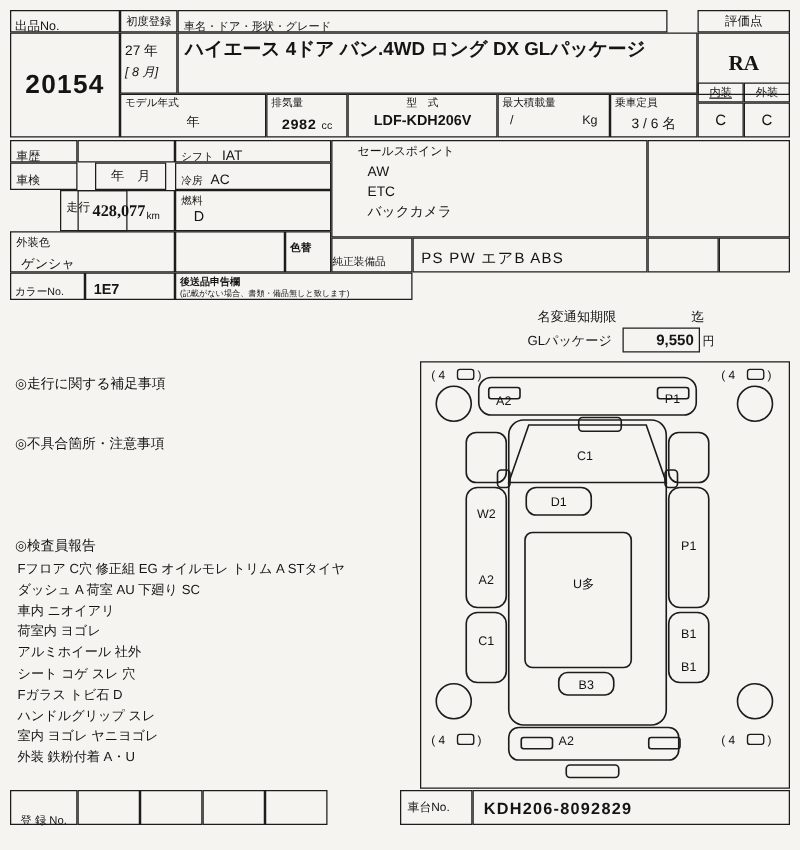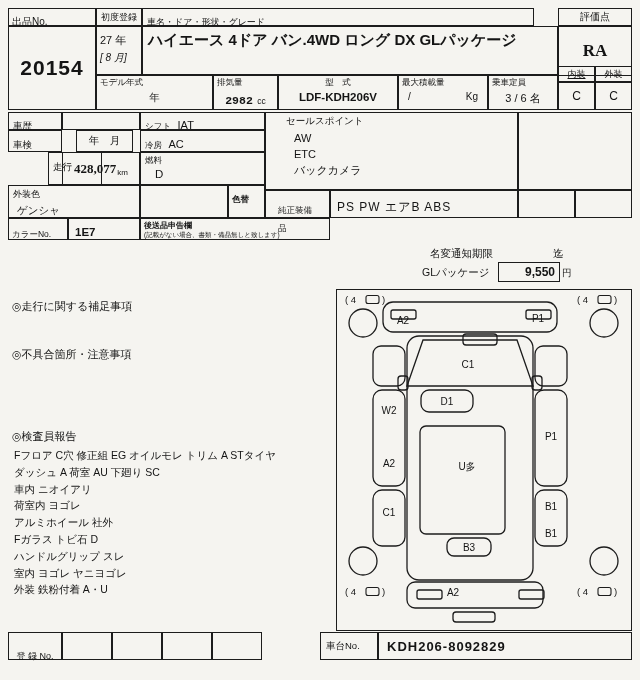"純正装備品" div.c { padding: 8px 12px -> 8px 0 }
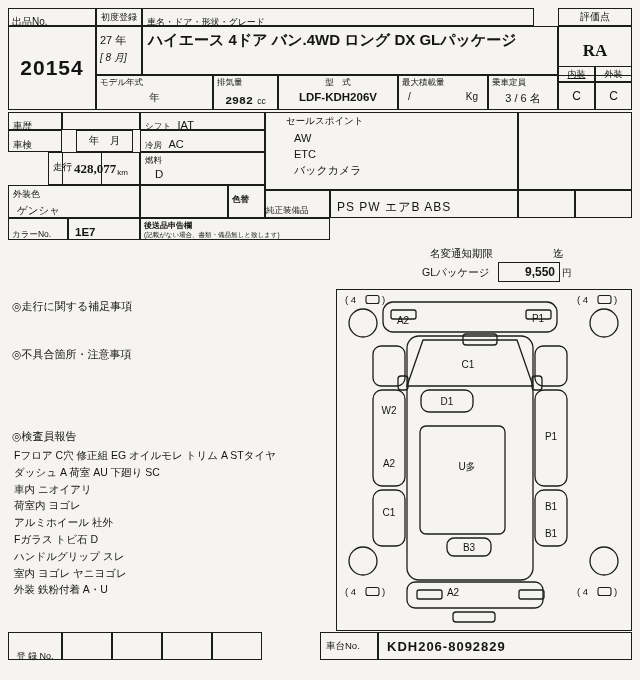"シート コゲ スレ 穴" div.insp-line { html: none -> <div>シート コゲ スレ 穴</div> }
